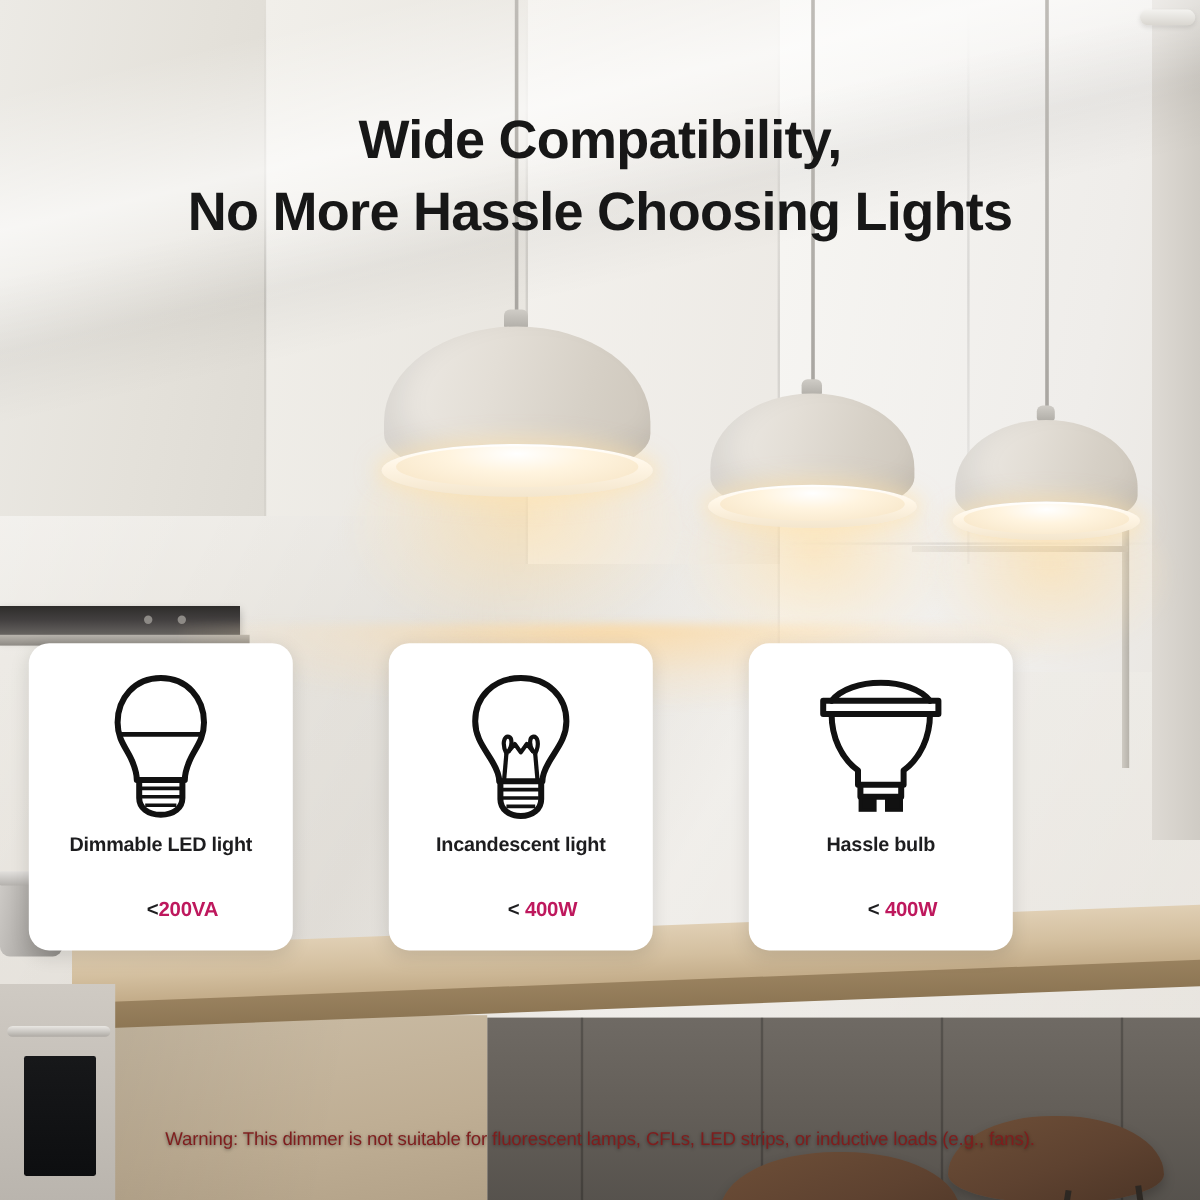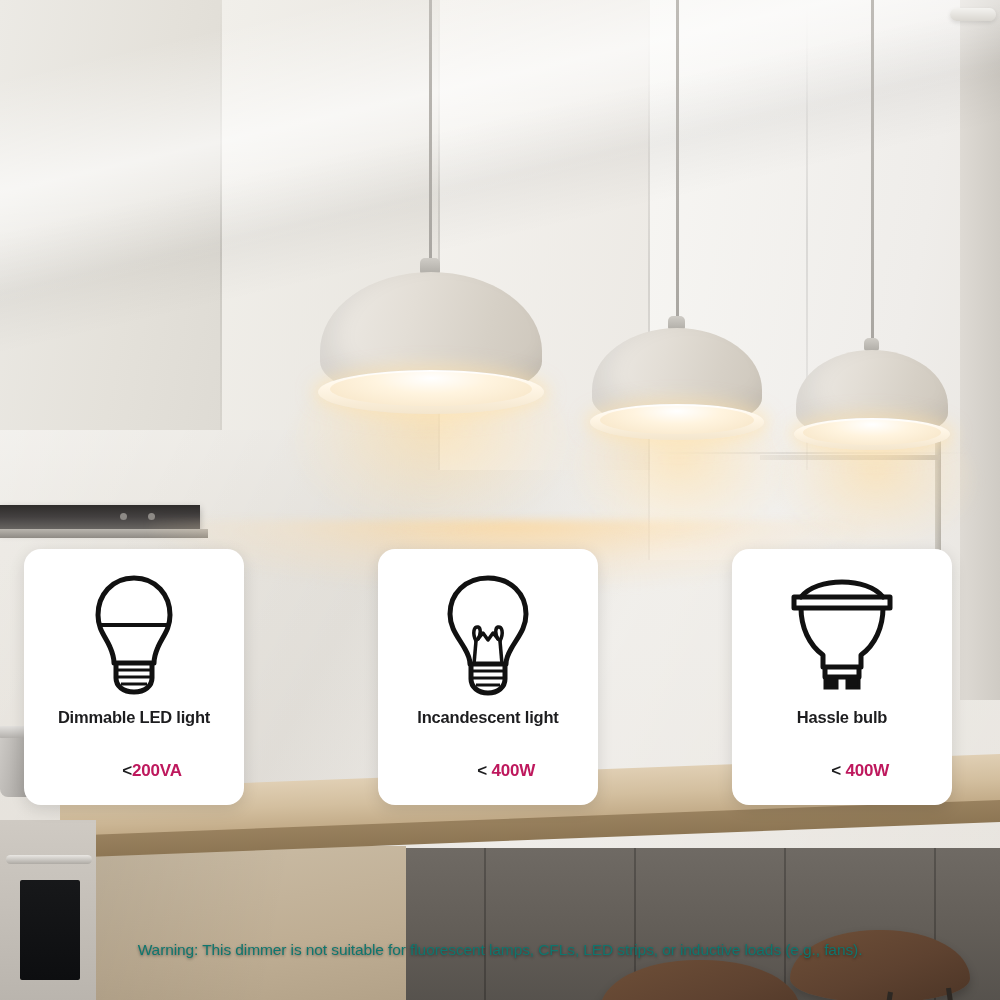"Wide Compatibility," h1.headline { html: none -> <h1> <span>Wide Compatibility,</span> <span>No More Hassle Choosing Lights</span> </h1> }
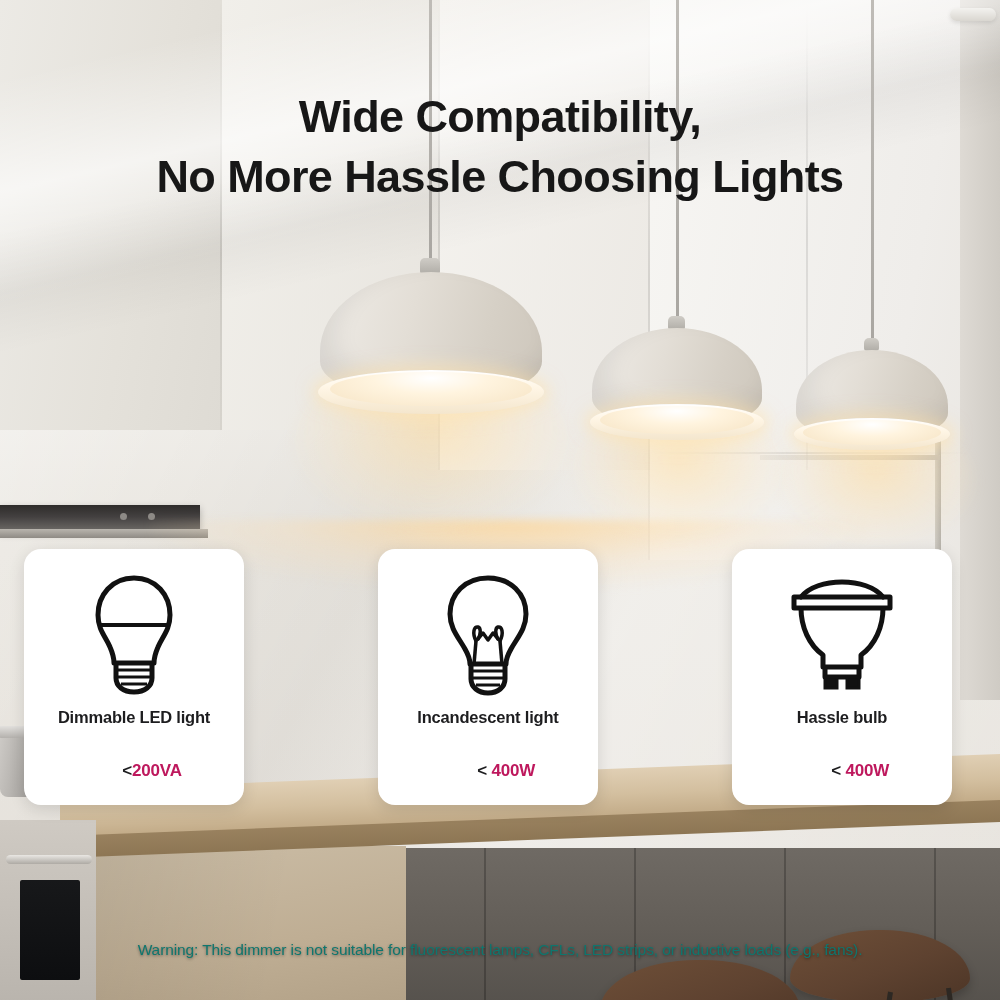"Dimmable LED light" .cards { top: 549px -> 536px; width: 928px -> 820px }
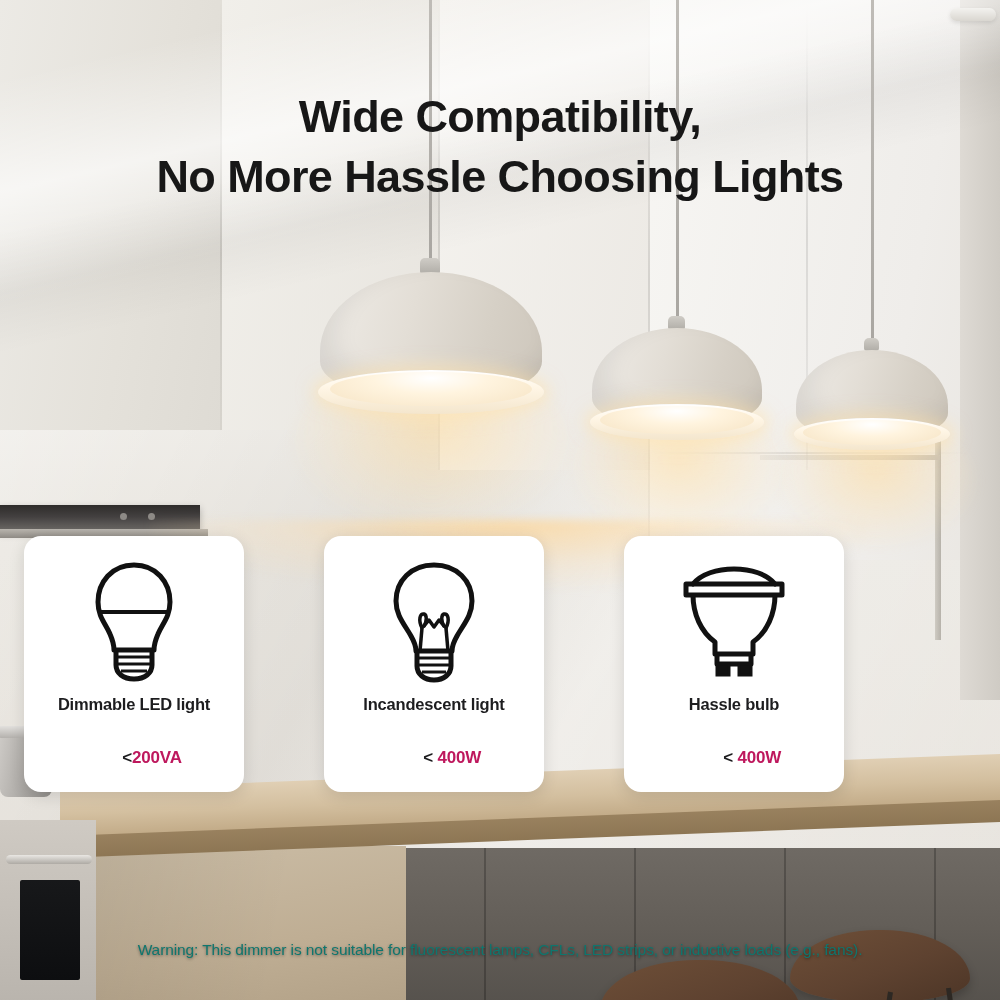"Warning: This dimmer is not" .warning { color: #0f766e -> #7f1d1d }
